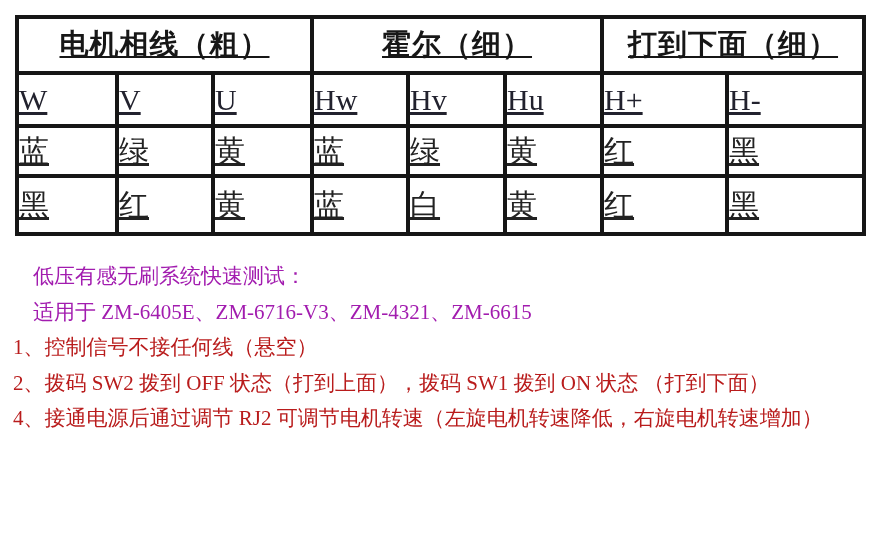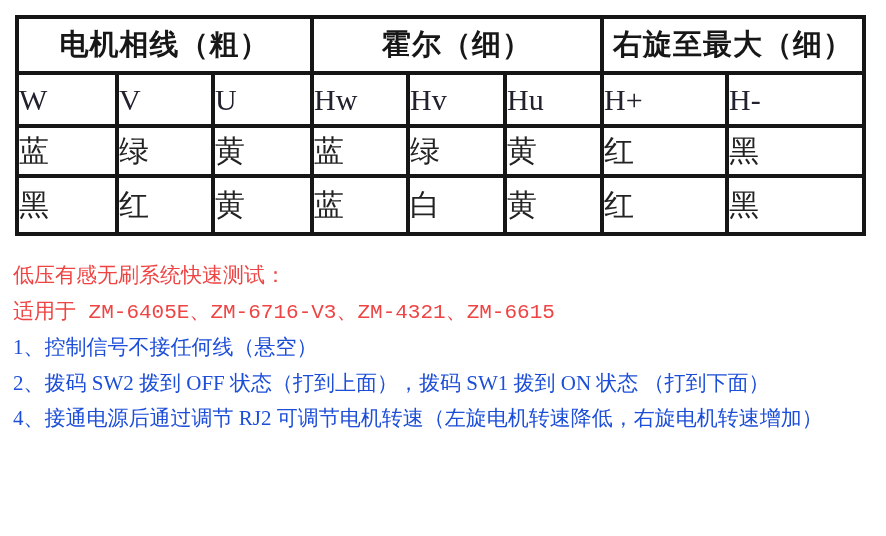"电机相线（粗）" table.wire-table td, table.wire-table th { text-decoration: none -> underline }
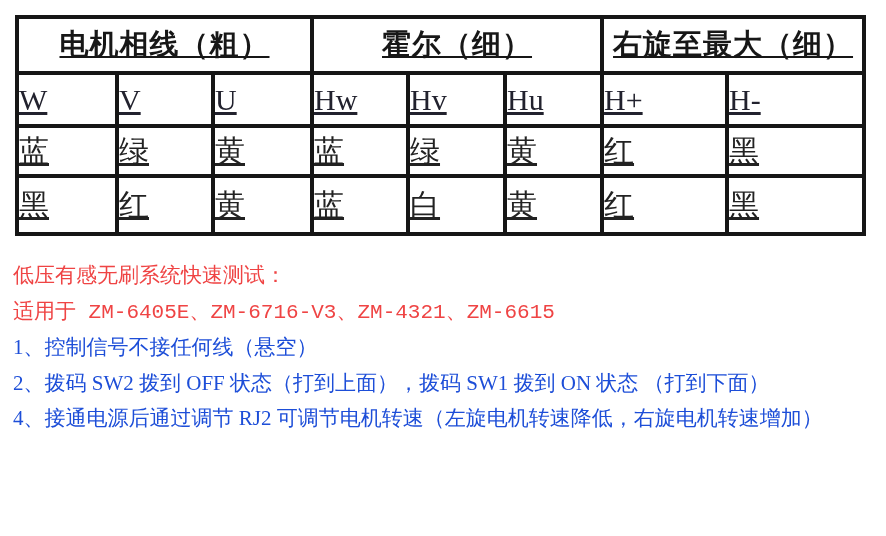"右旋至最大（细）" th { text: 右旋至最大 -> 打到下面 }
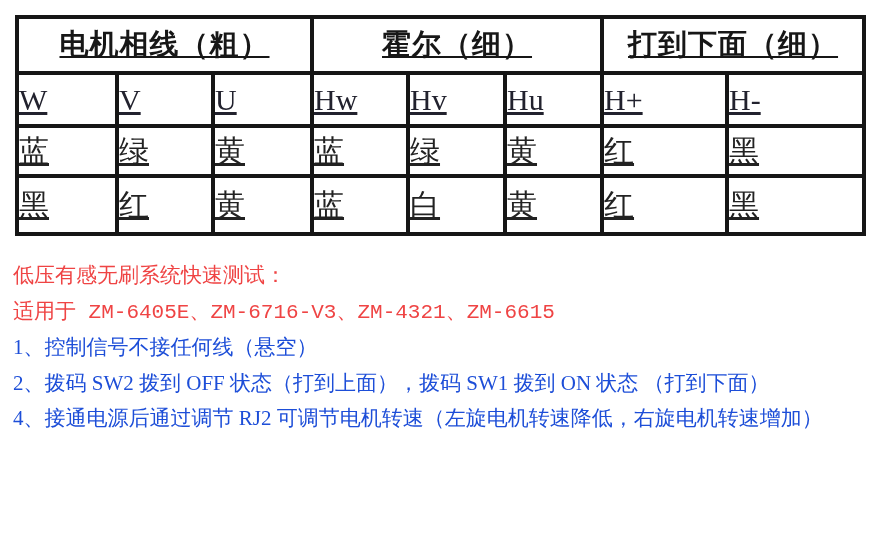"低压有感无刷系统快速测试：" .notes-title, .notes-applicable { color: #ef4444 -> #a21caf; font-family: Liberation Mono, monospace -> Liberation Serif, serif; margin-left: none -> 20px }
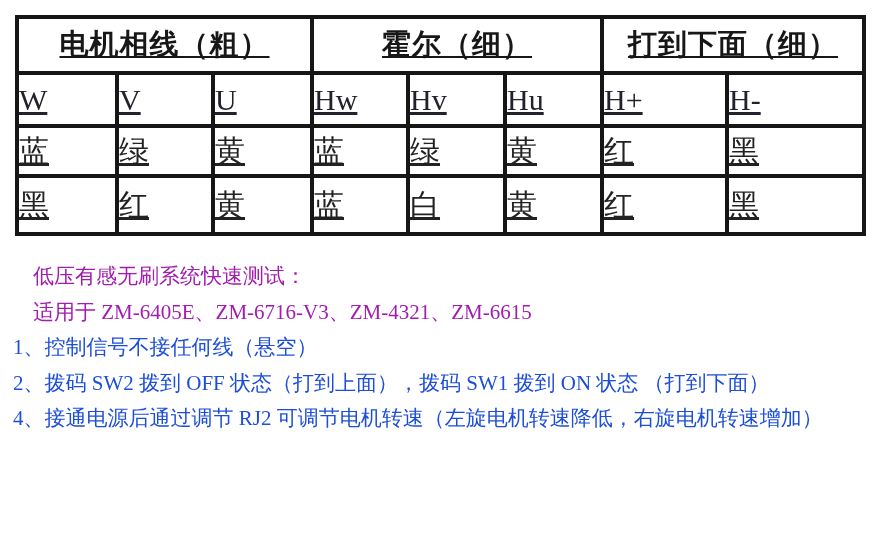"1、控制信号不接任何线（悬空）" .step { color: #1d4ed8 -> #b91c1c }
